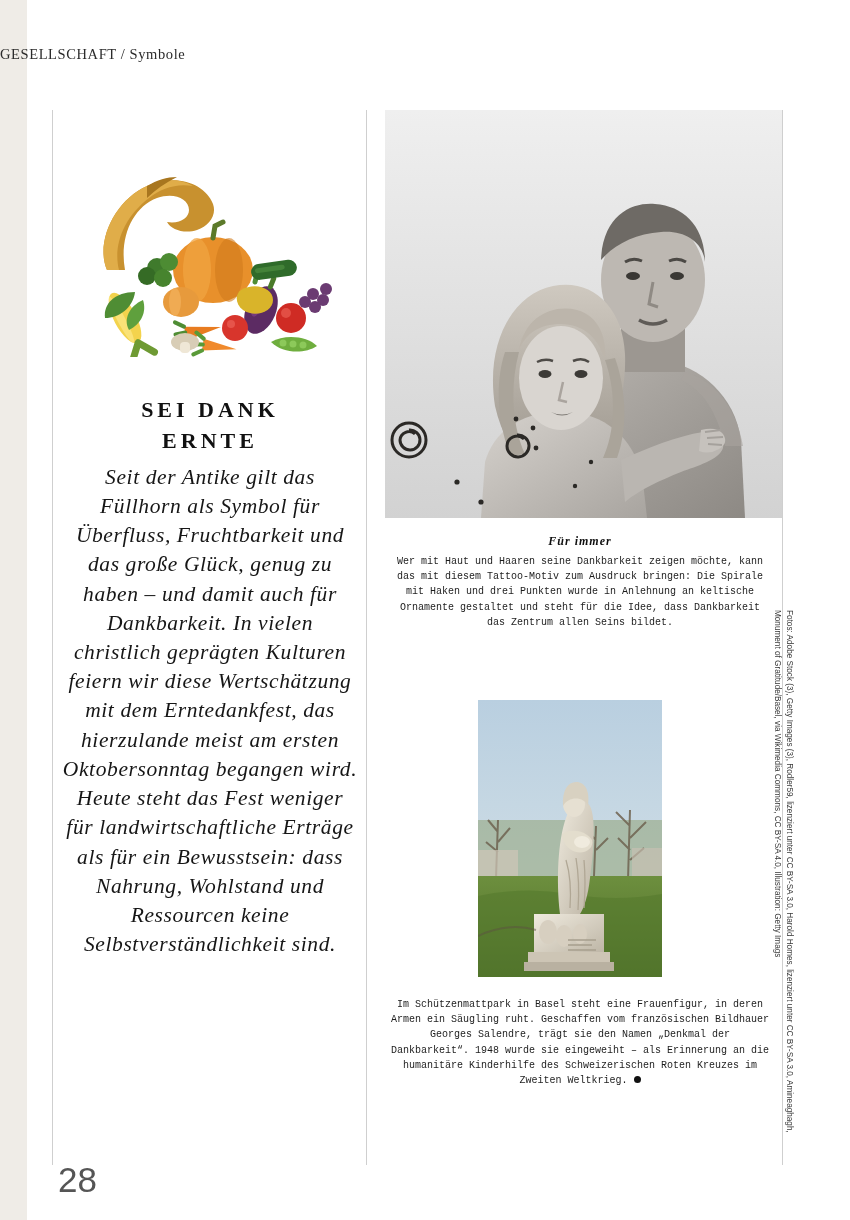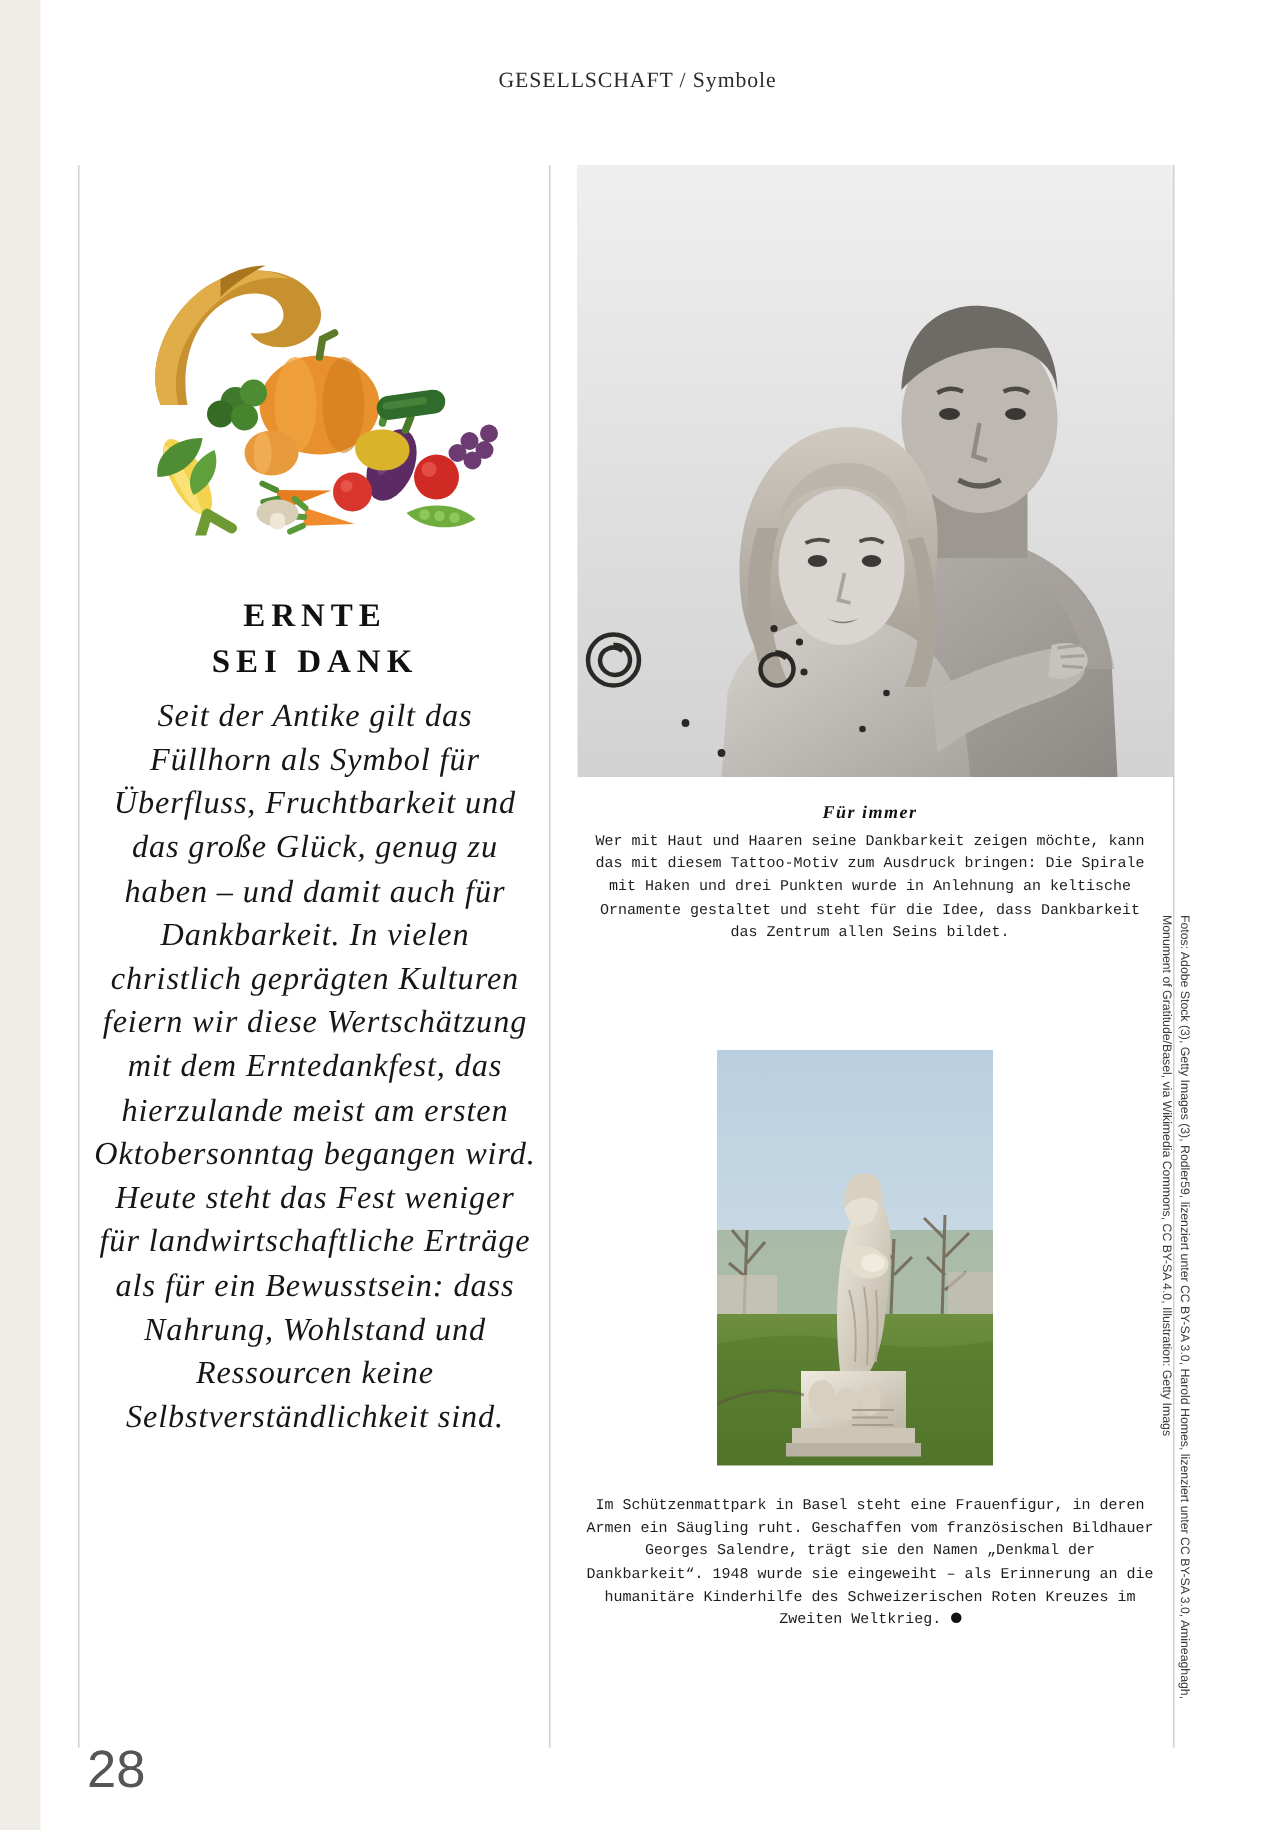"GESELLSCHAFT / Symbole" .running-head { text-align: center -> none }
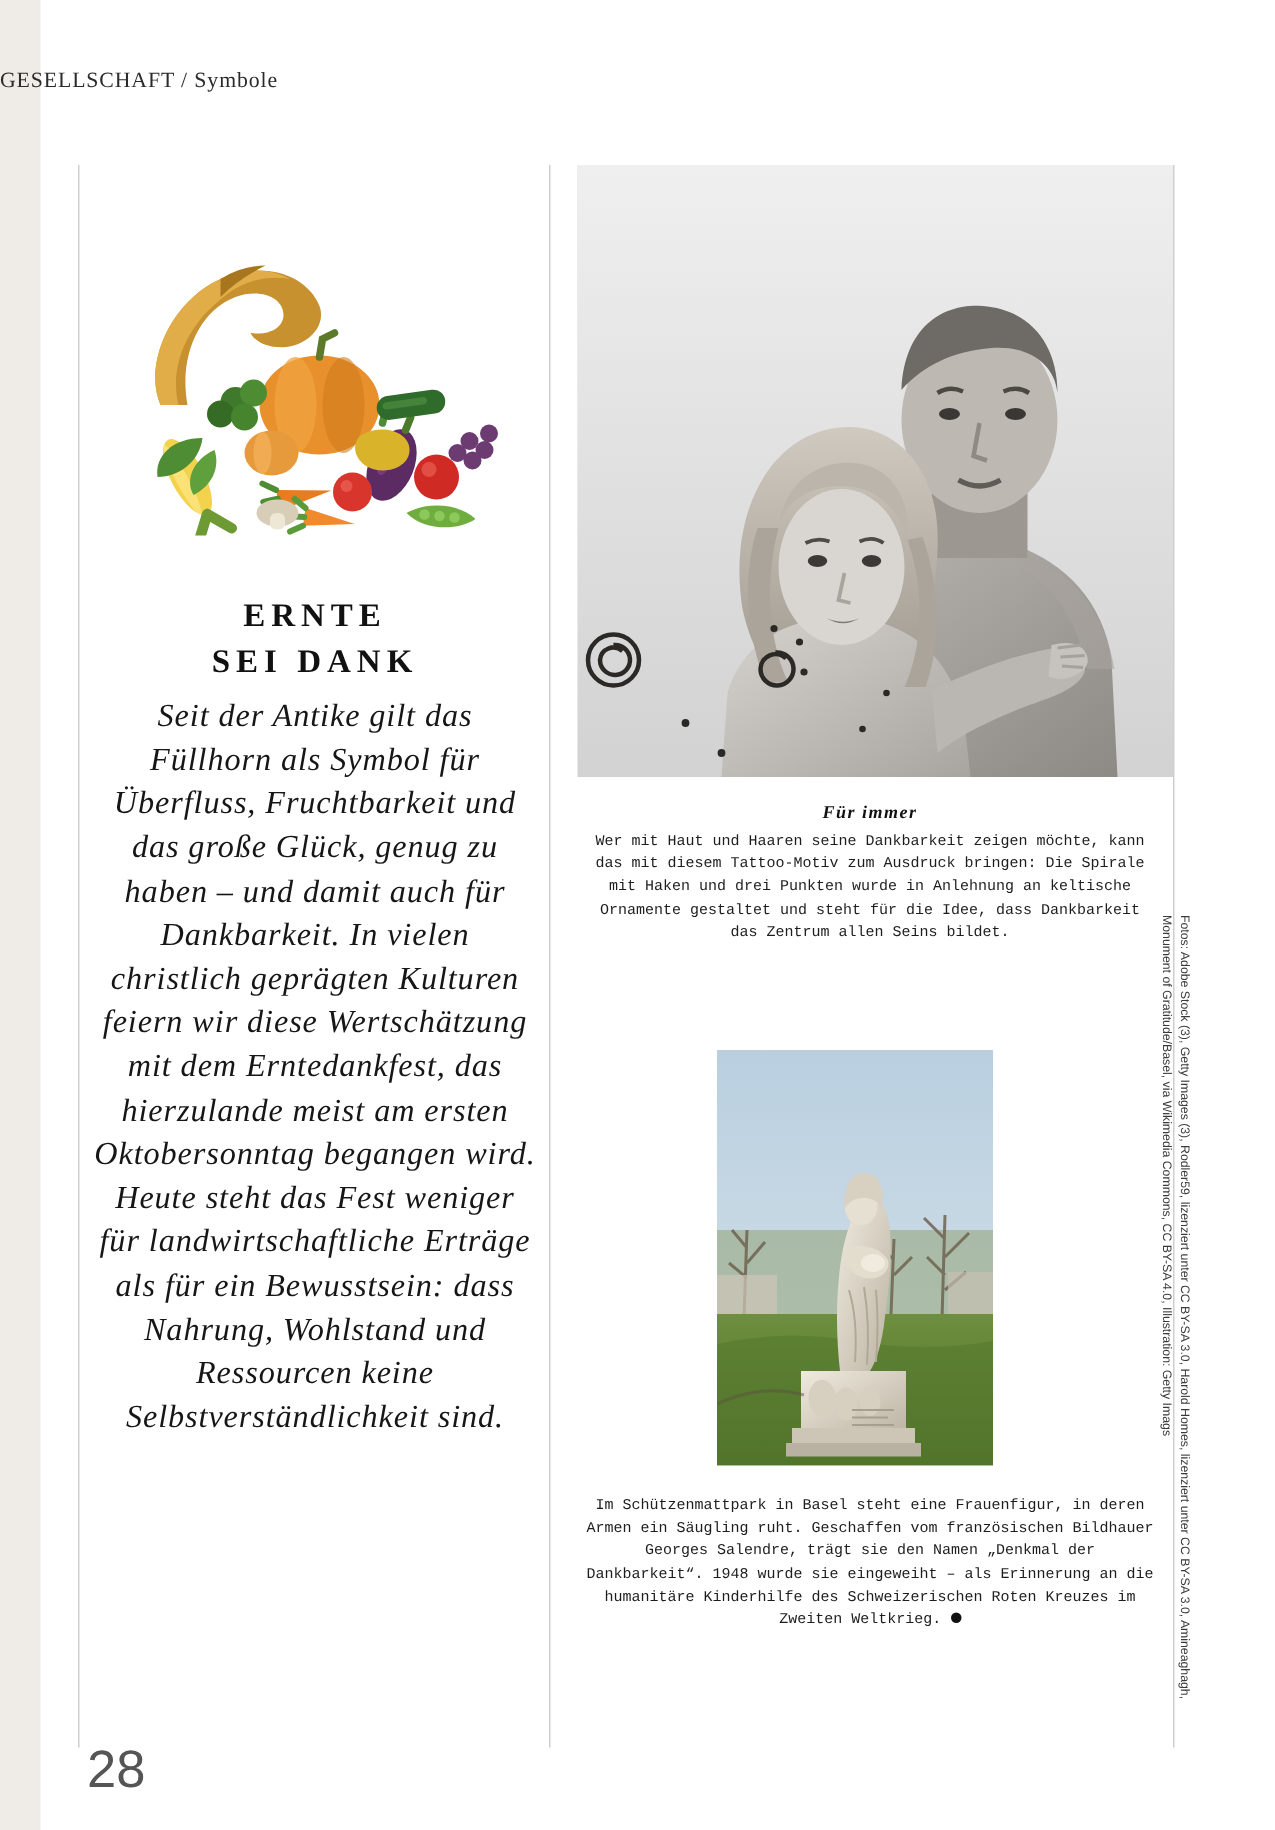"ERNTE" div { order: before "SEI DANK" -> after "SEI DANK" }
